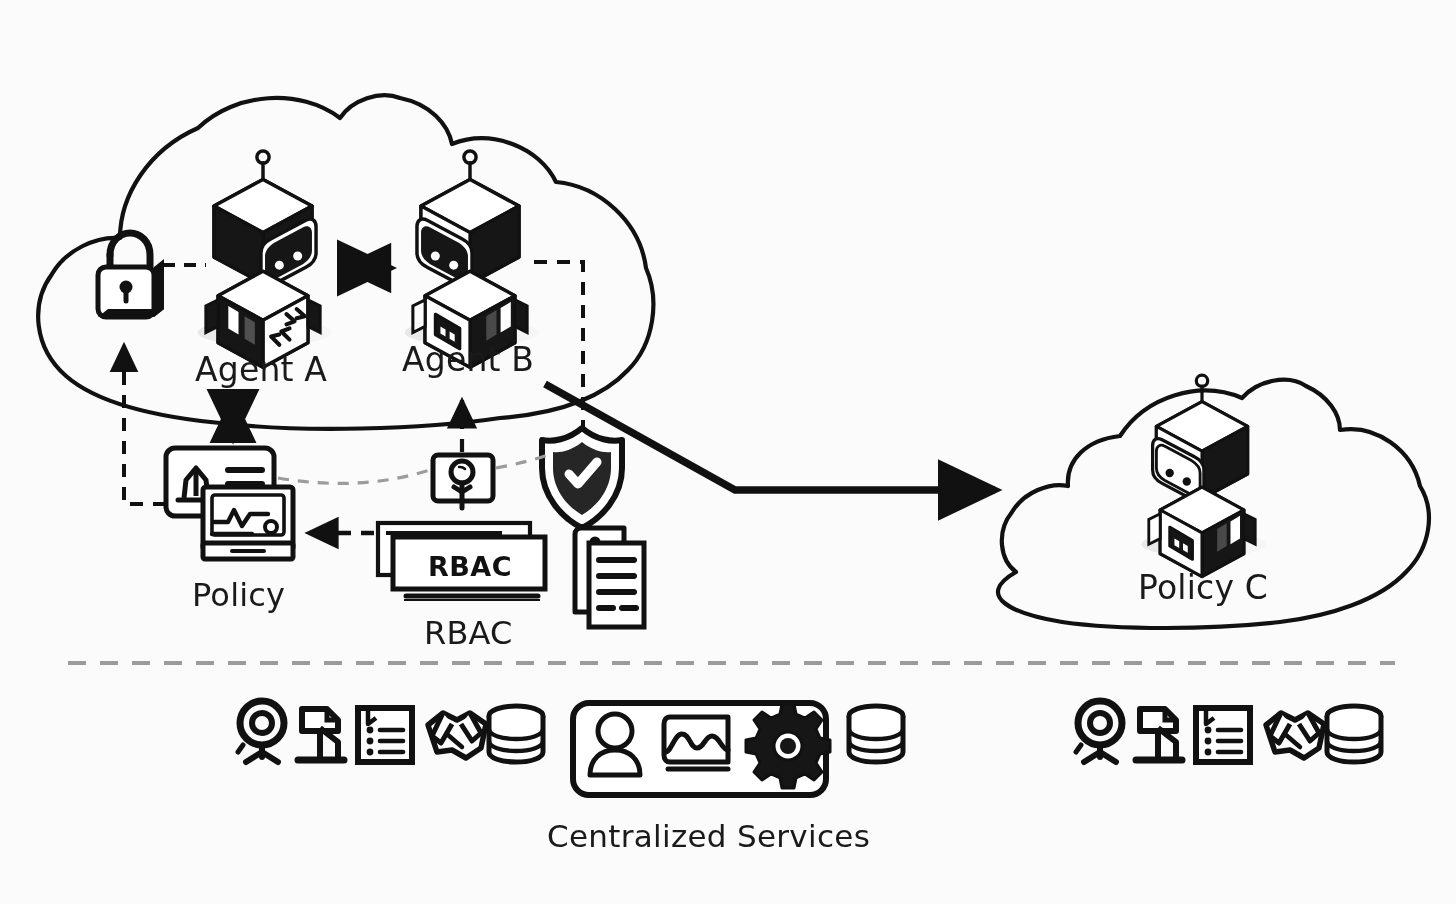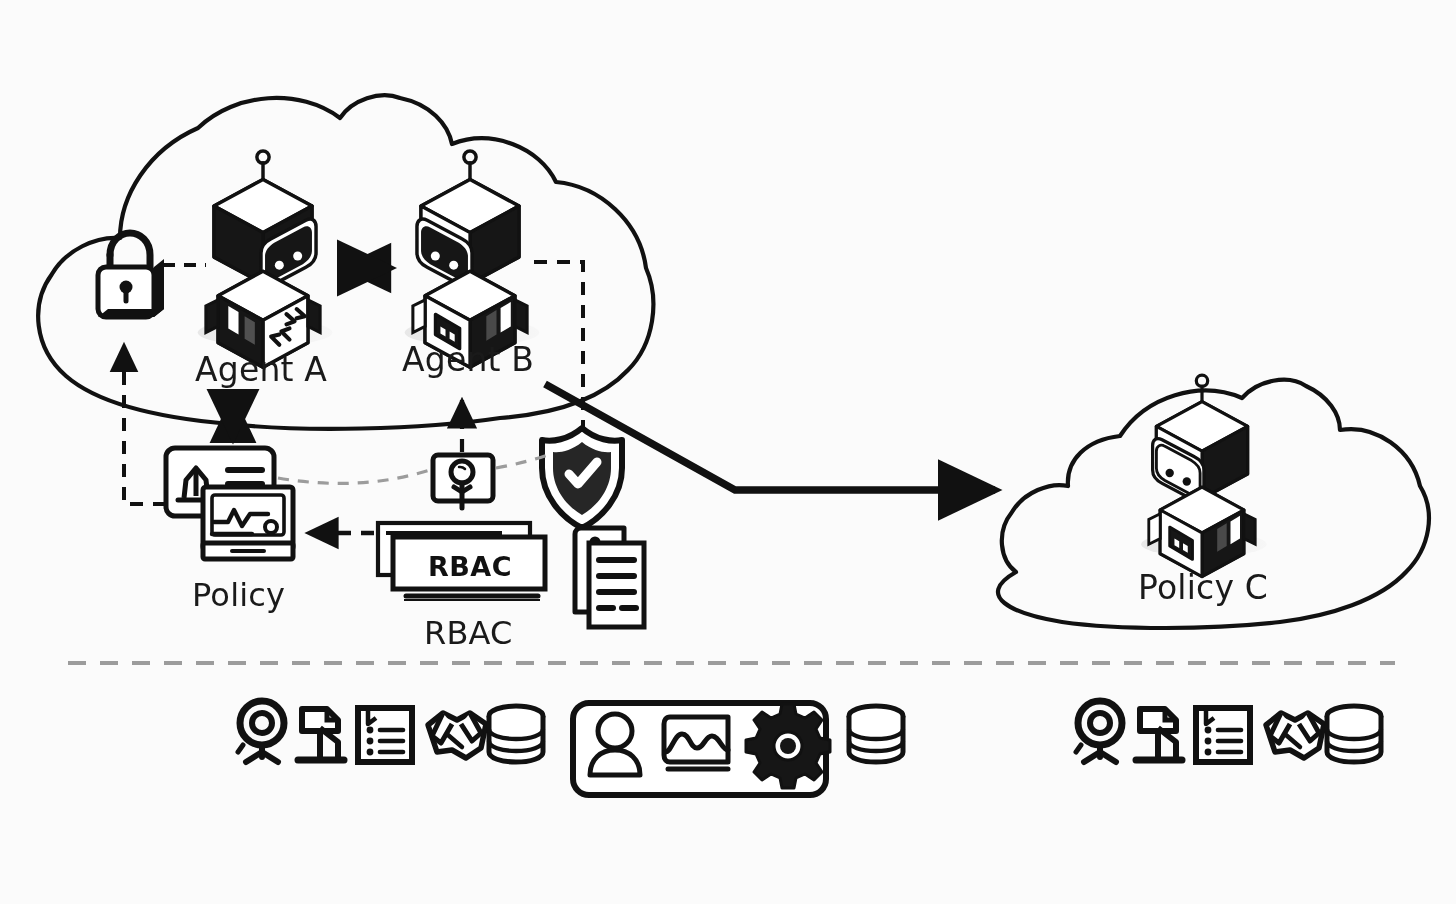"Centralized Services" div.lbl { html: none -> <div>Centralized Services</div> }
